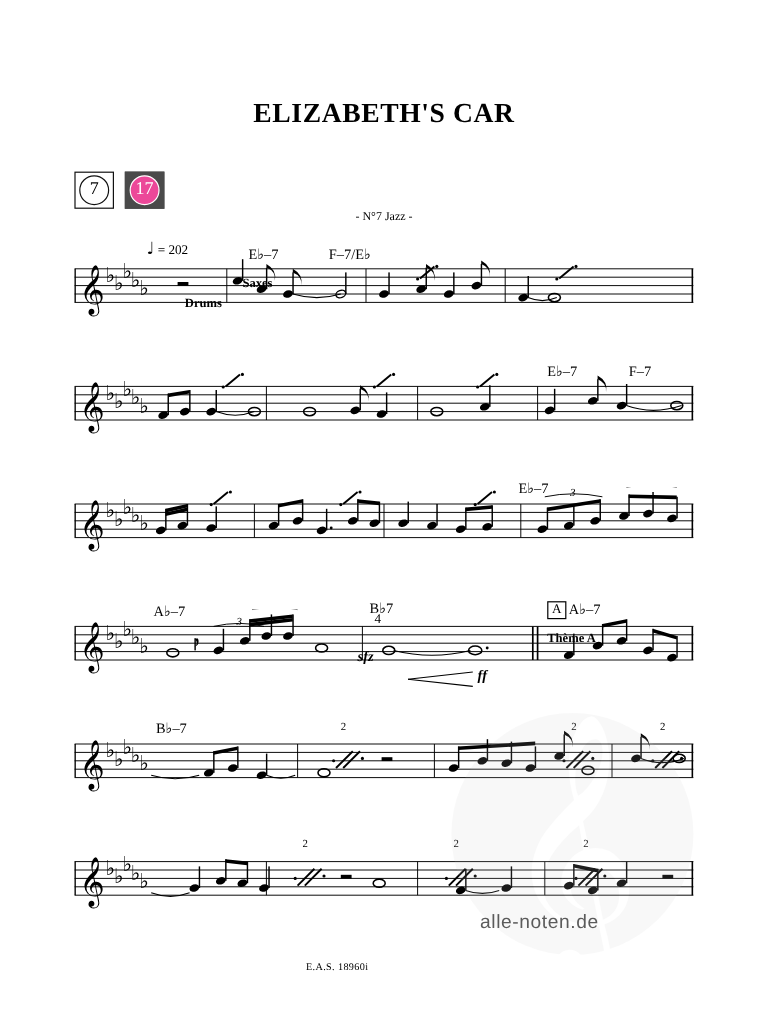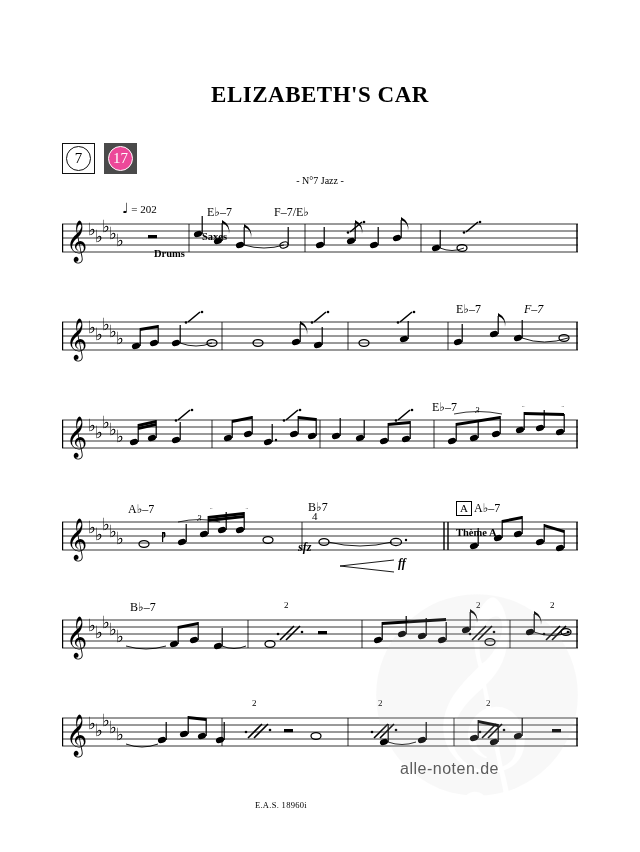"F–7" div.lbl { font-style: italic -> none }
